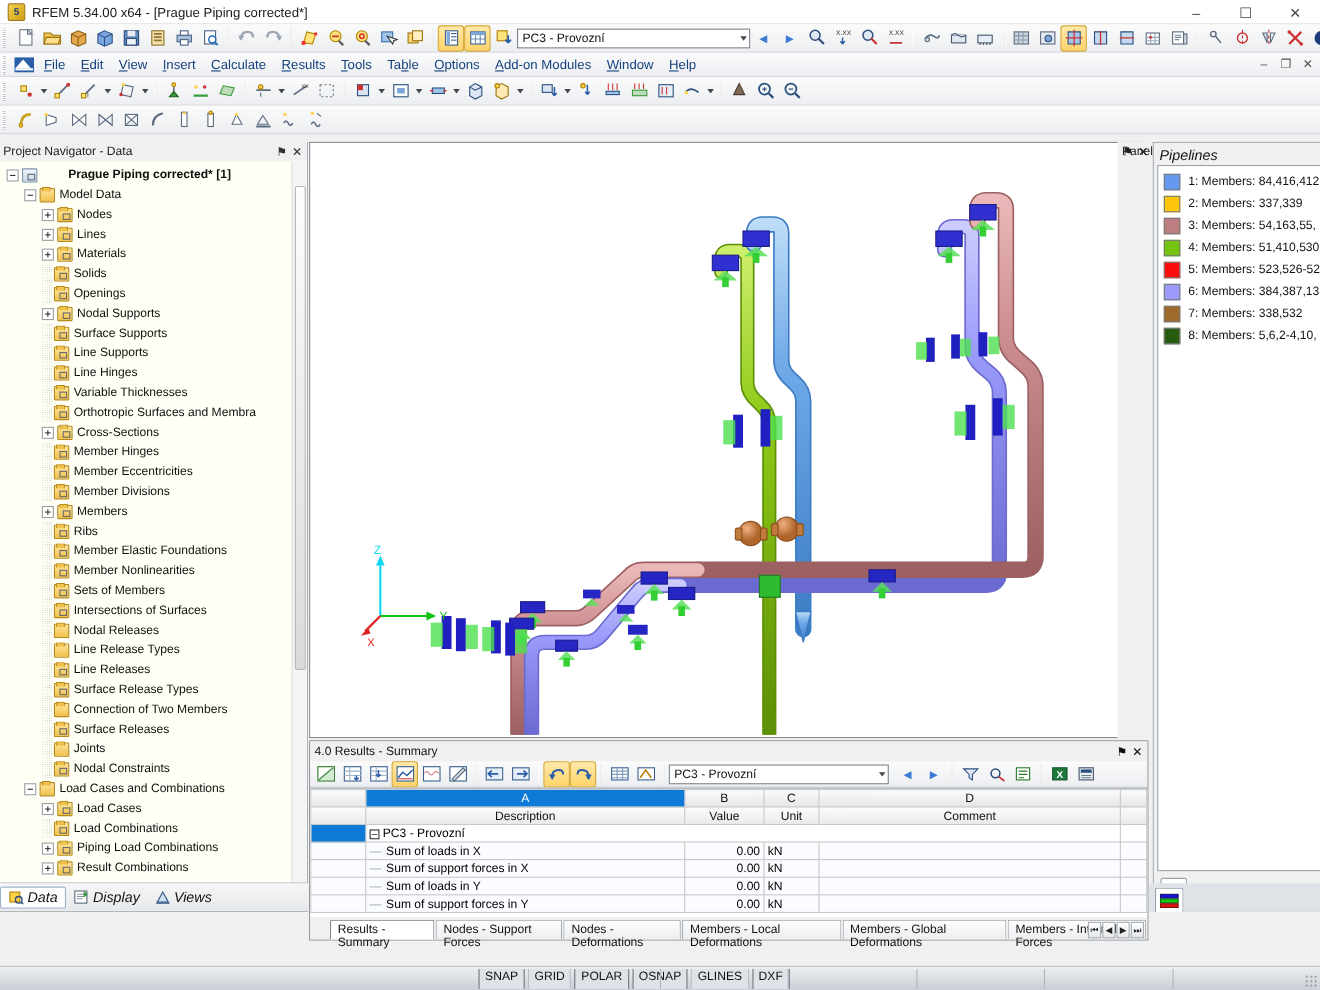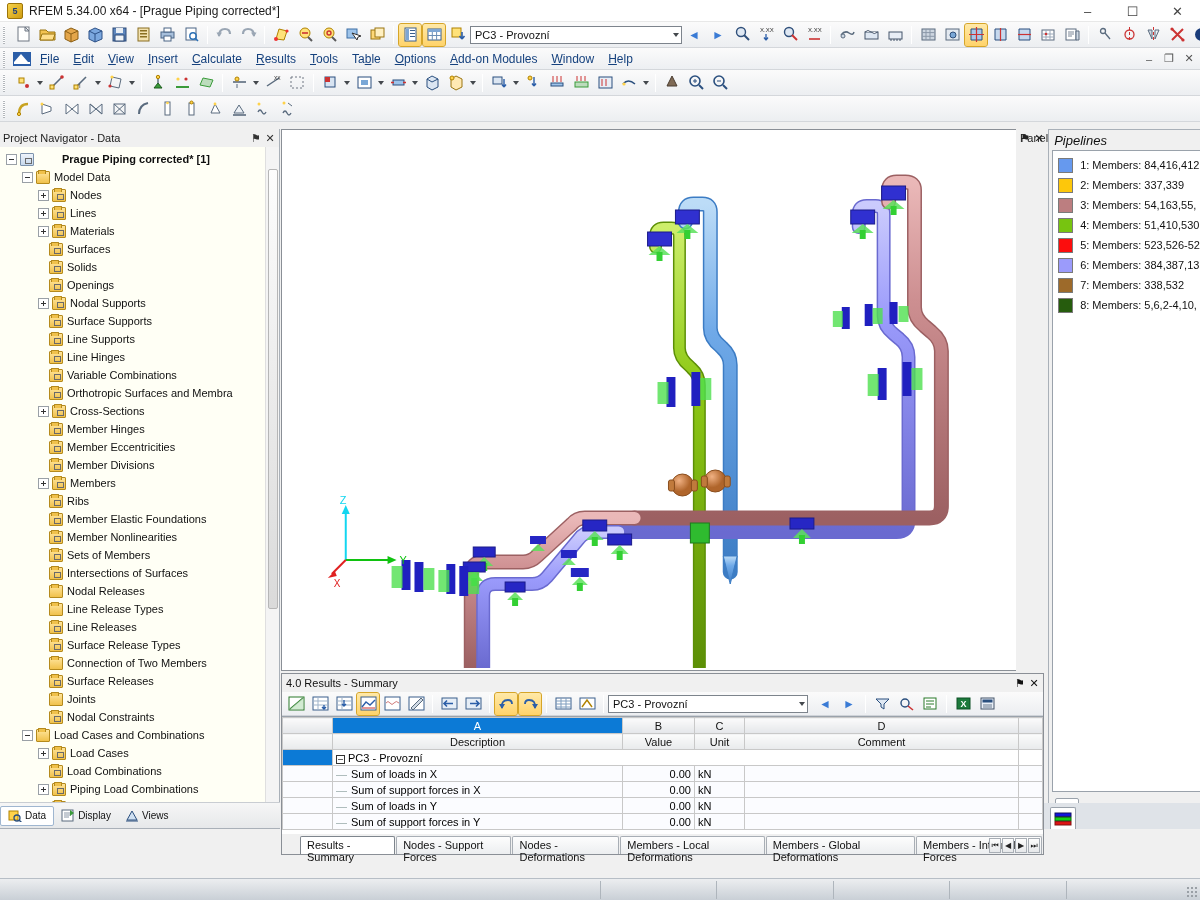"Surfaces" div.tnode { html: <div> <span></span> <span></span> <span></span> <span> <span></span> </span> <span>Surfaces</span> </div> -> none }
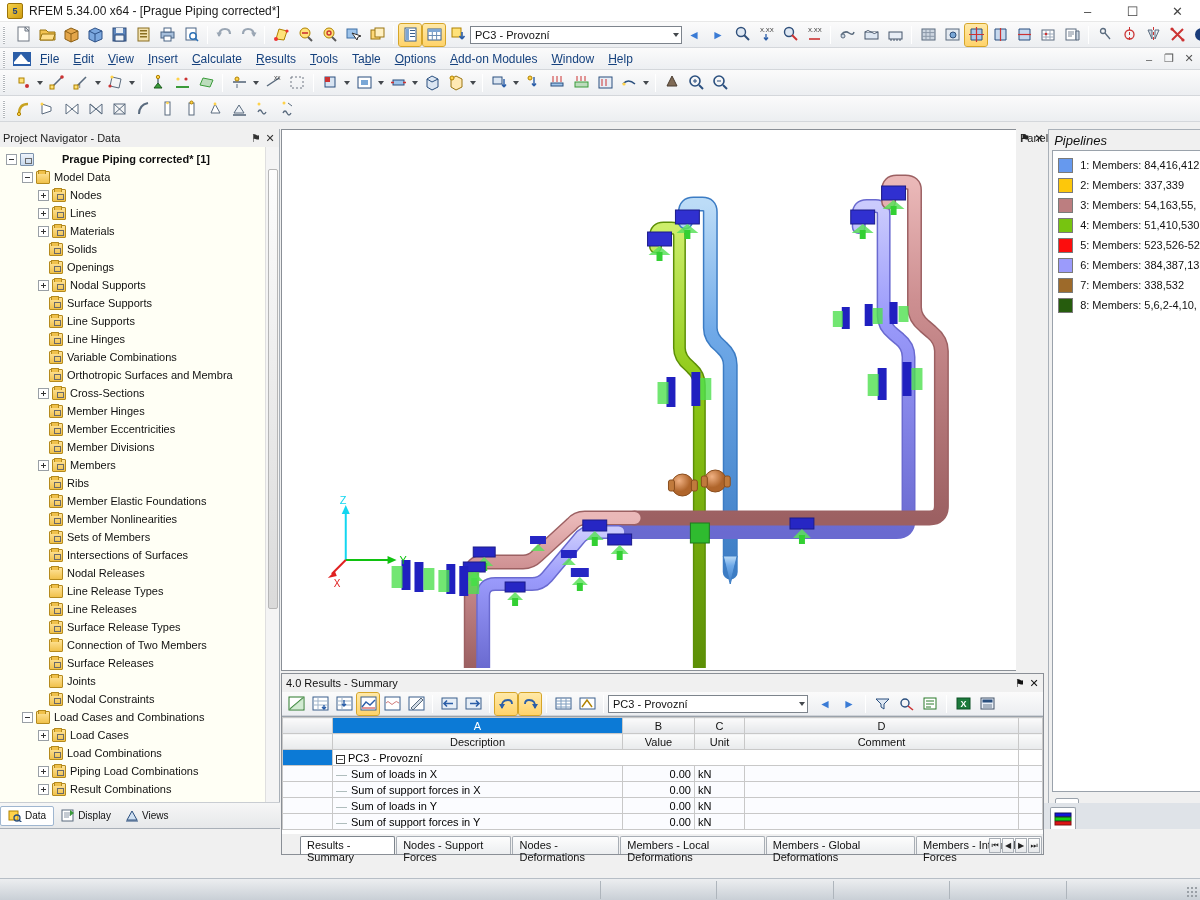"Variable Combinations" span.tlabel { text: Combinations -> Thicknesses }
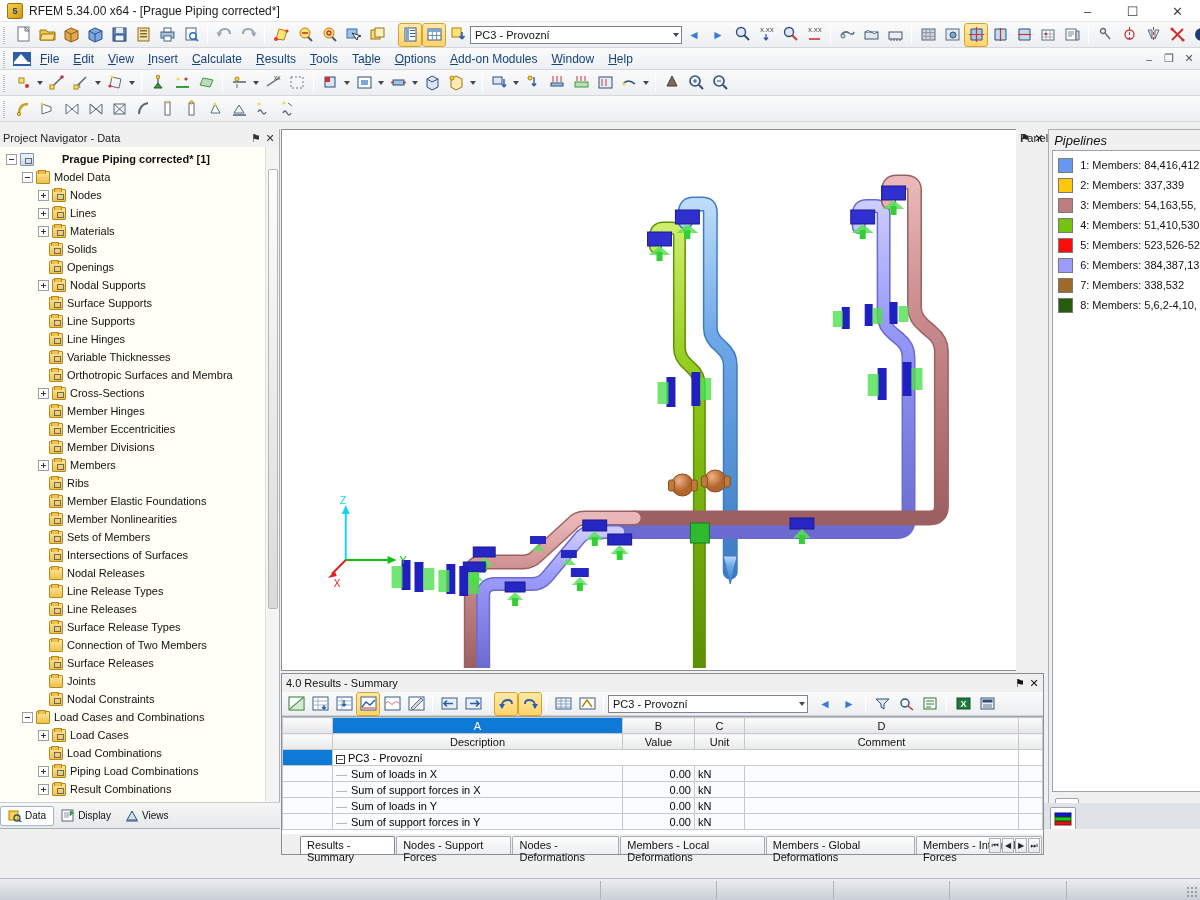"Data" .navtab { font-size: 10px -> 13px; font-style: none -> italic }
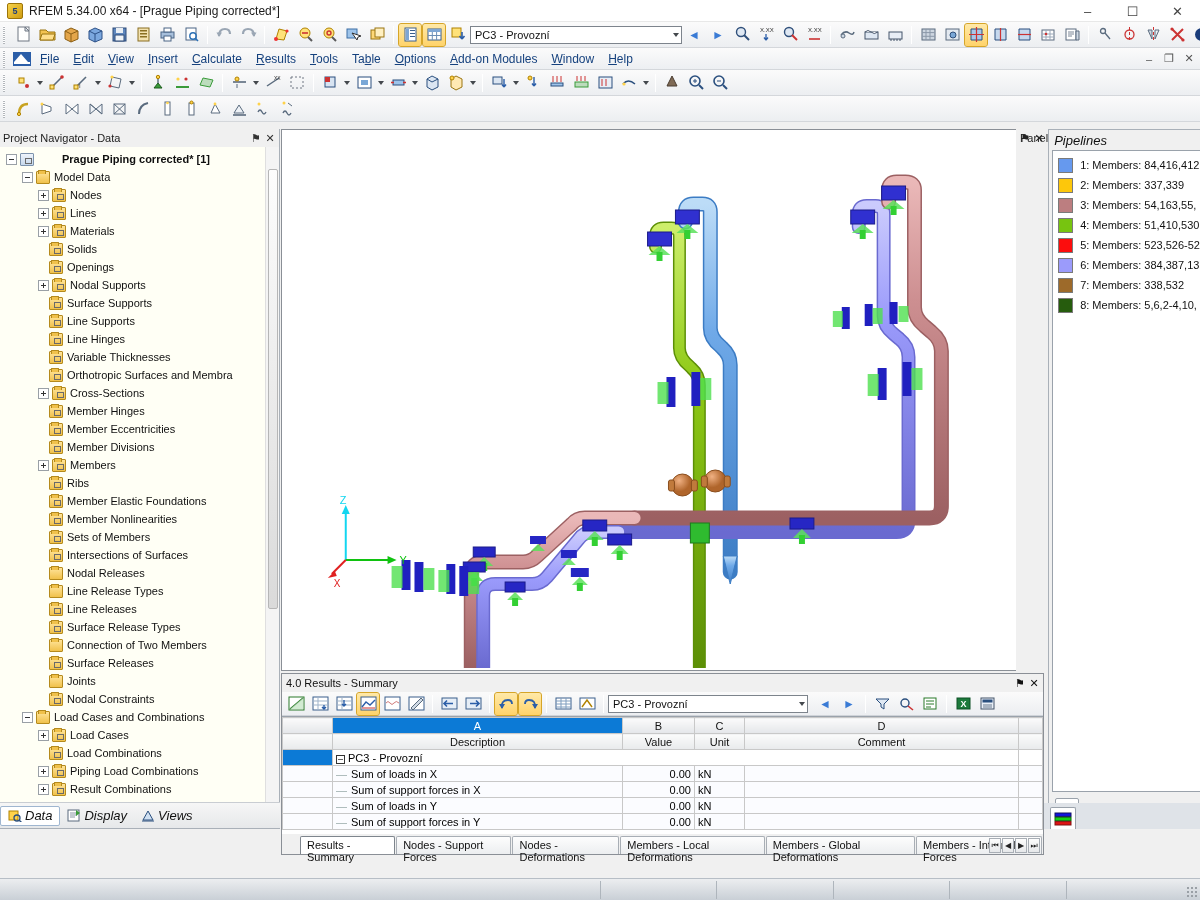"SNAP" div.sbmode { html: none -> <div> <div>SNAP</div> <div>GRID</div> <div>POLAR</div> <div>OSNAP</div> <div>GLINES</div> <div>DXF</div> </div> }
